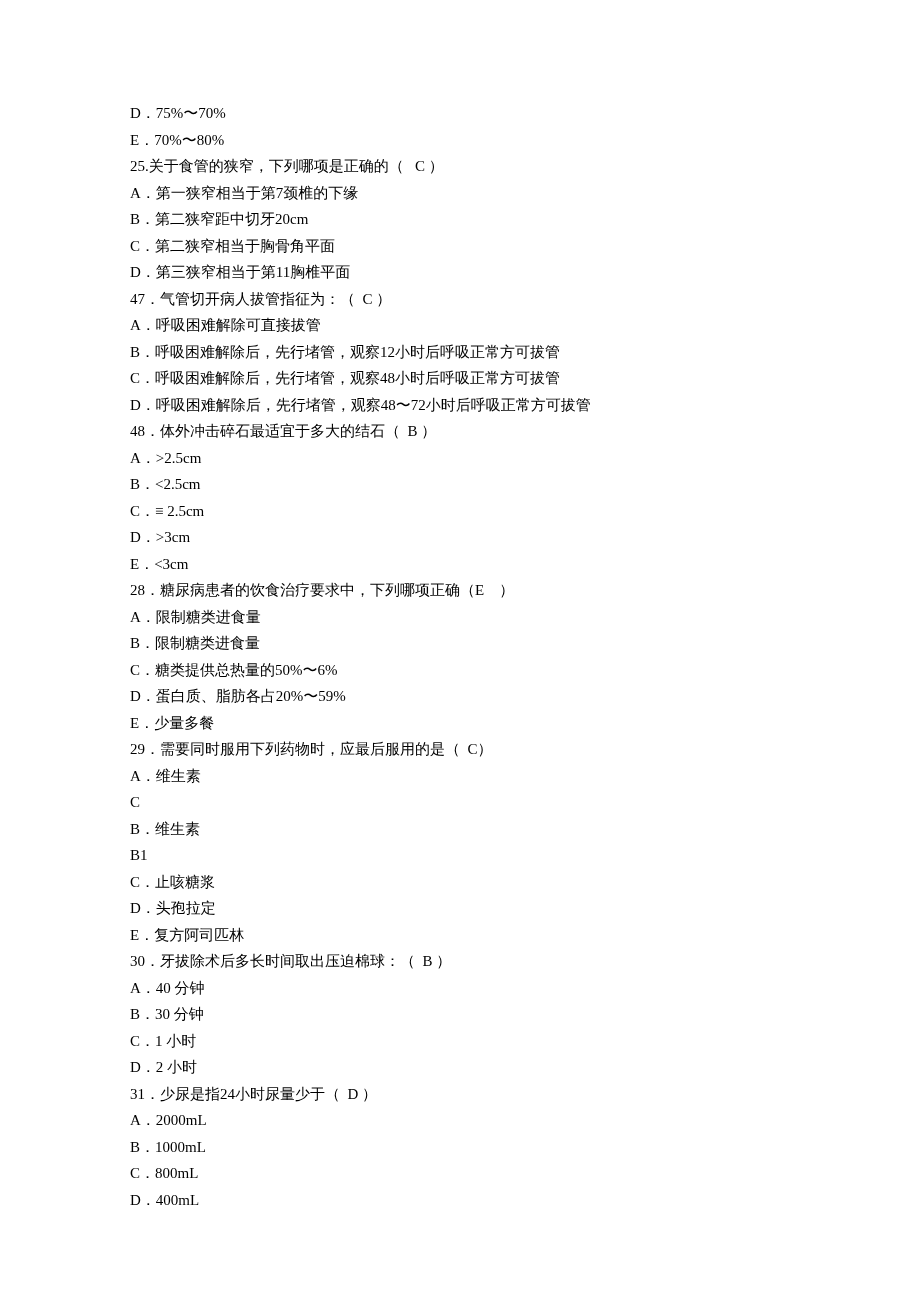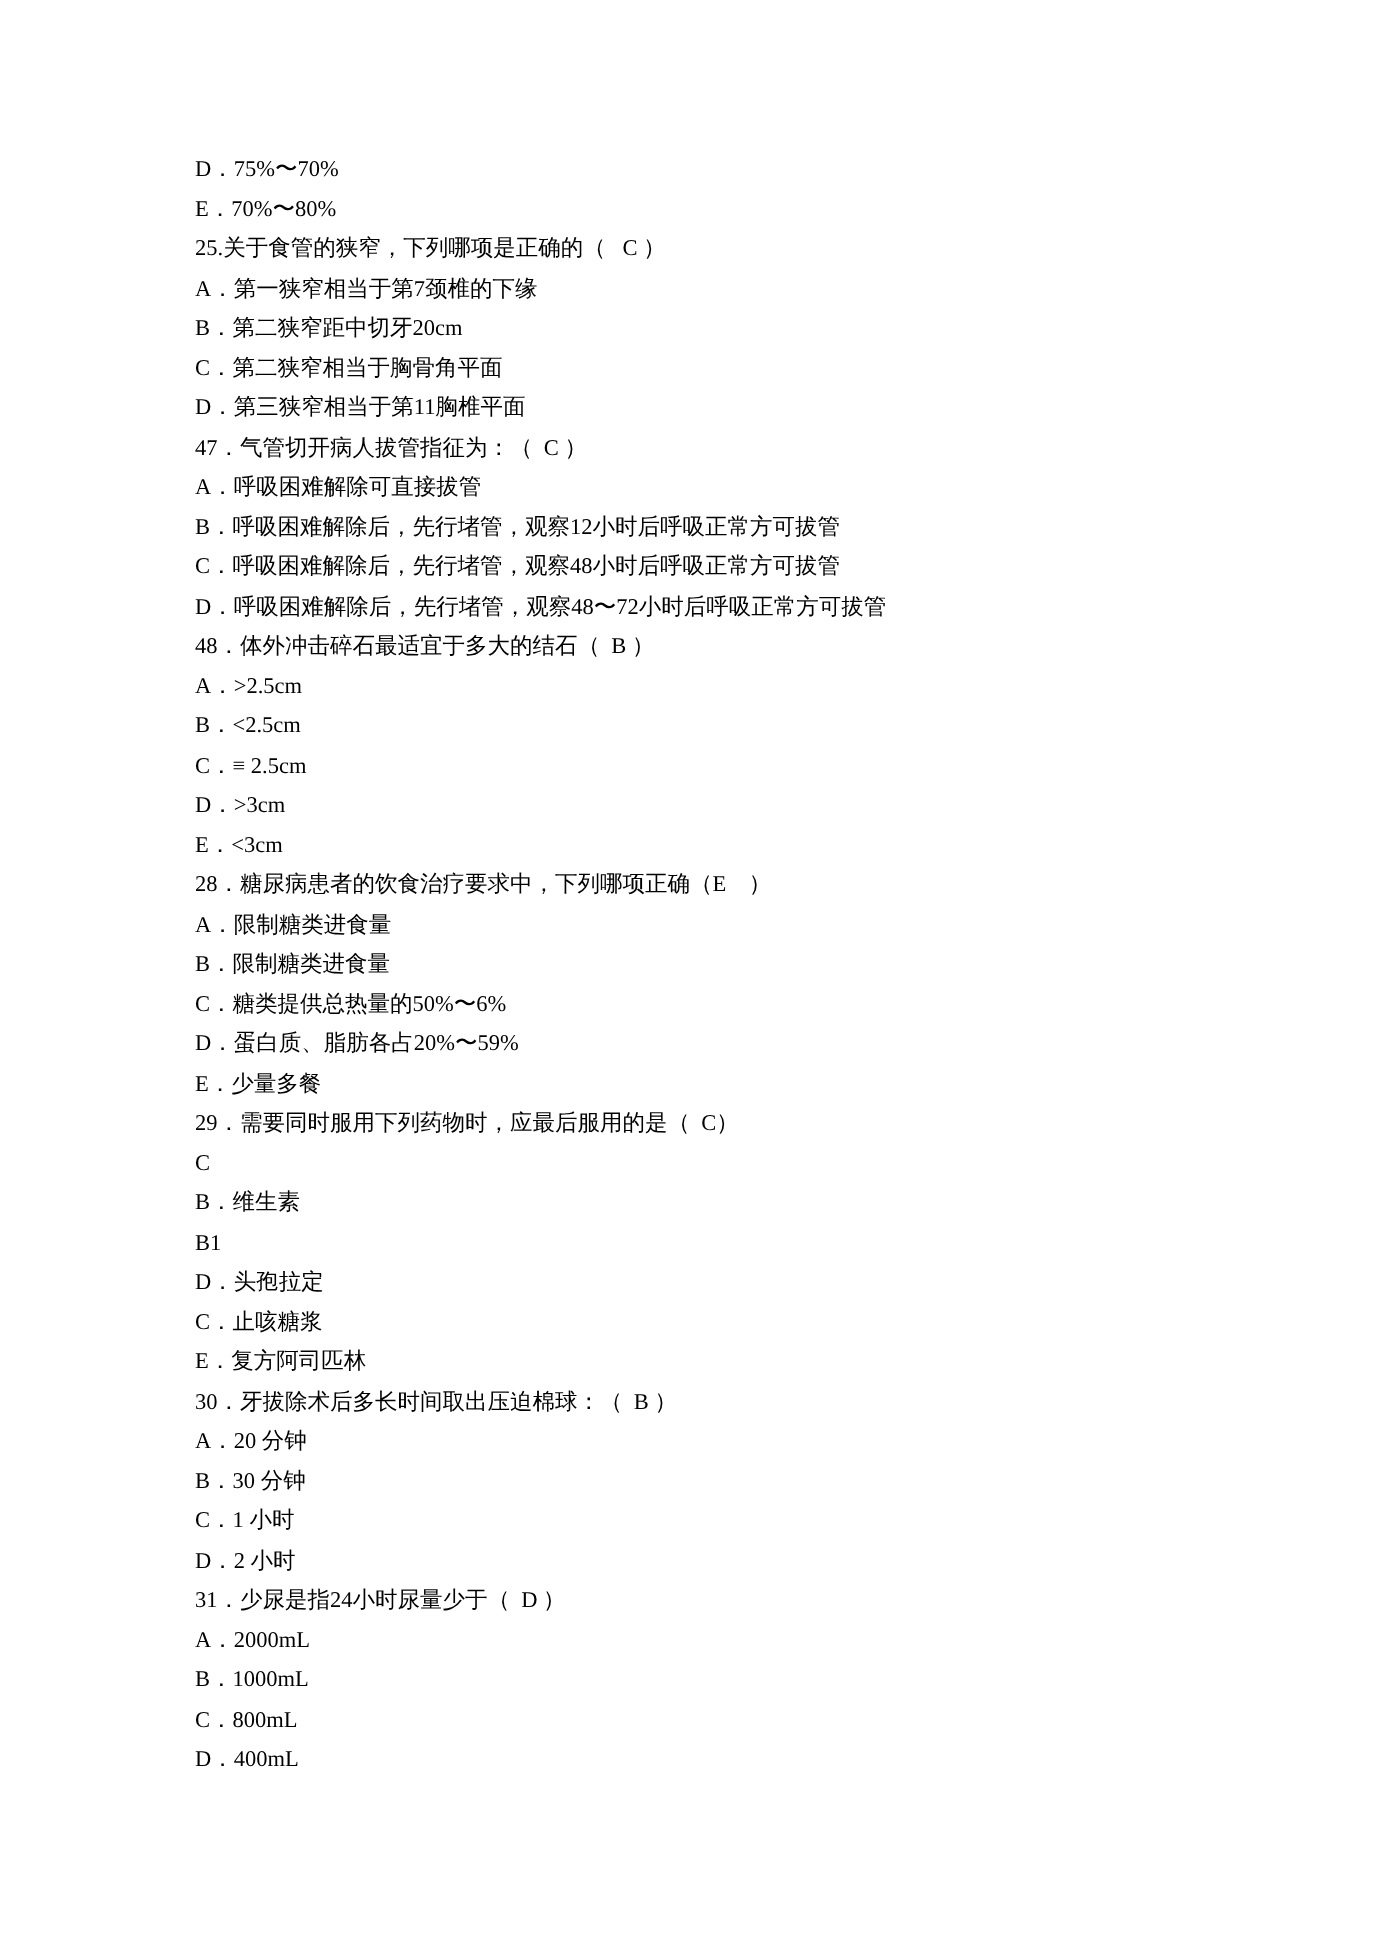"A．维生素" div.line { html: none -> <div>A．维生素</div> }
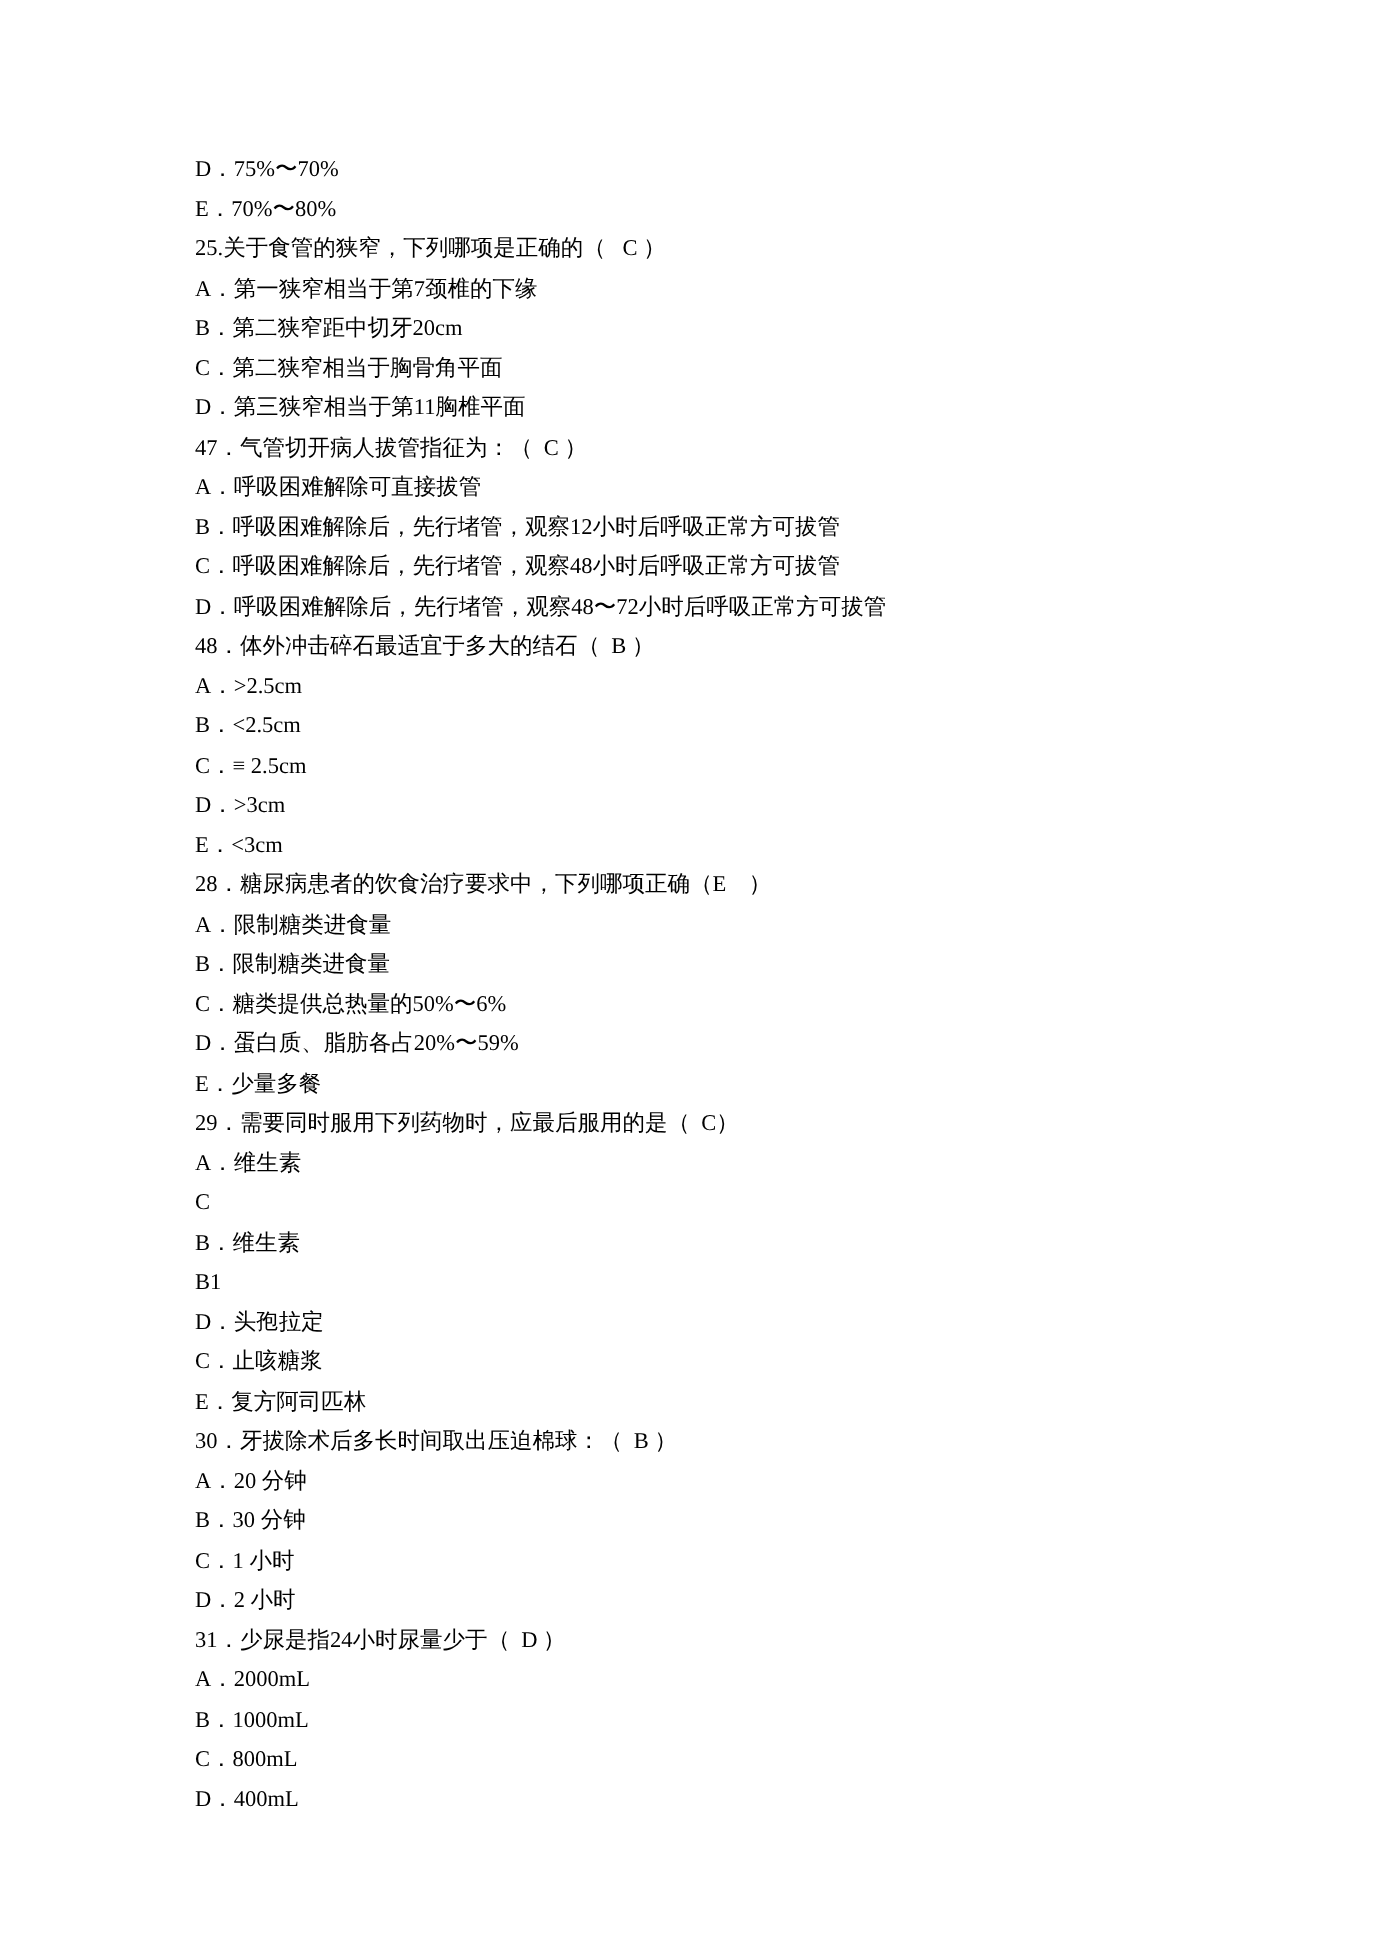"D．头孢拉定" div.line { order: before "C．止咳糖浆" -> after "C．止咳糖浆" }
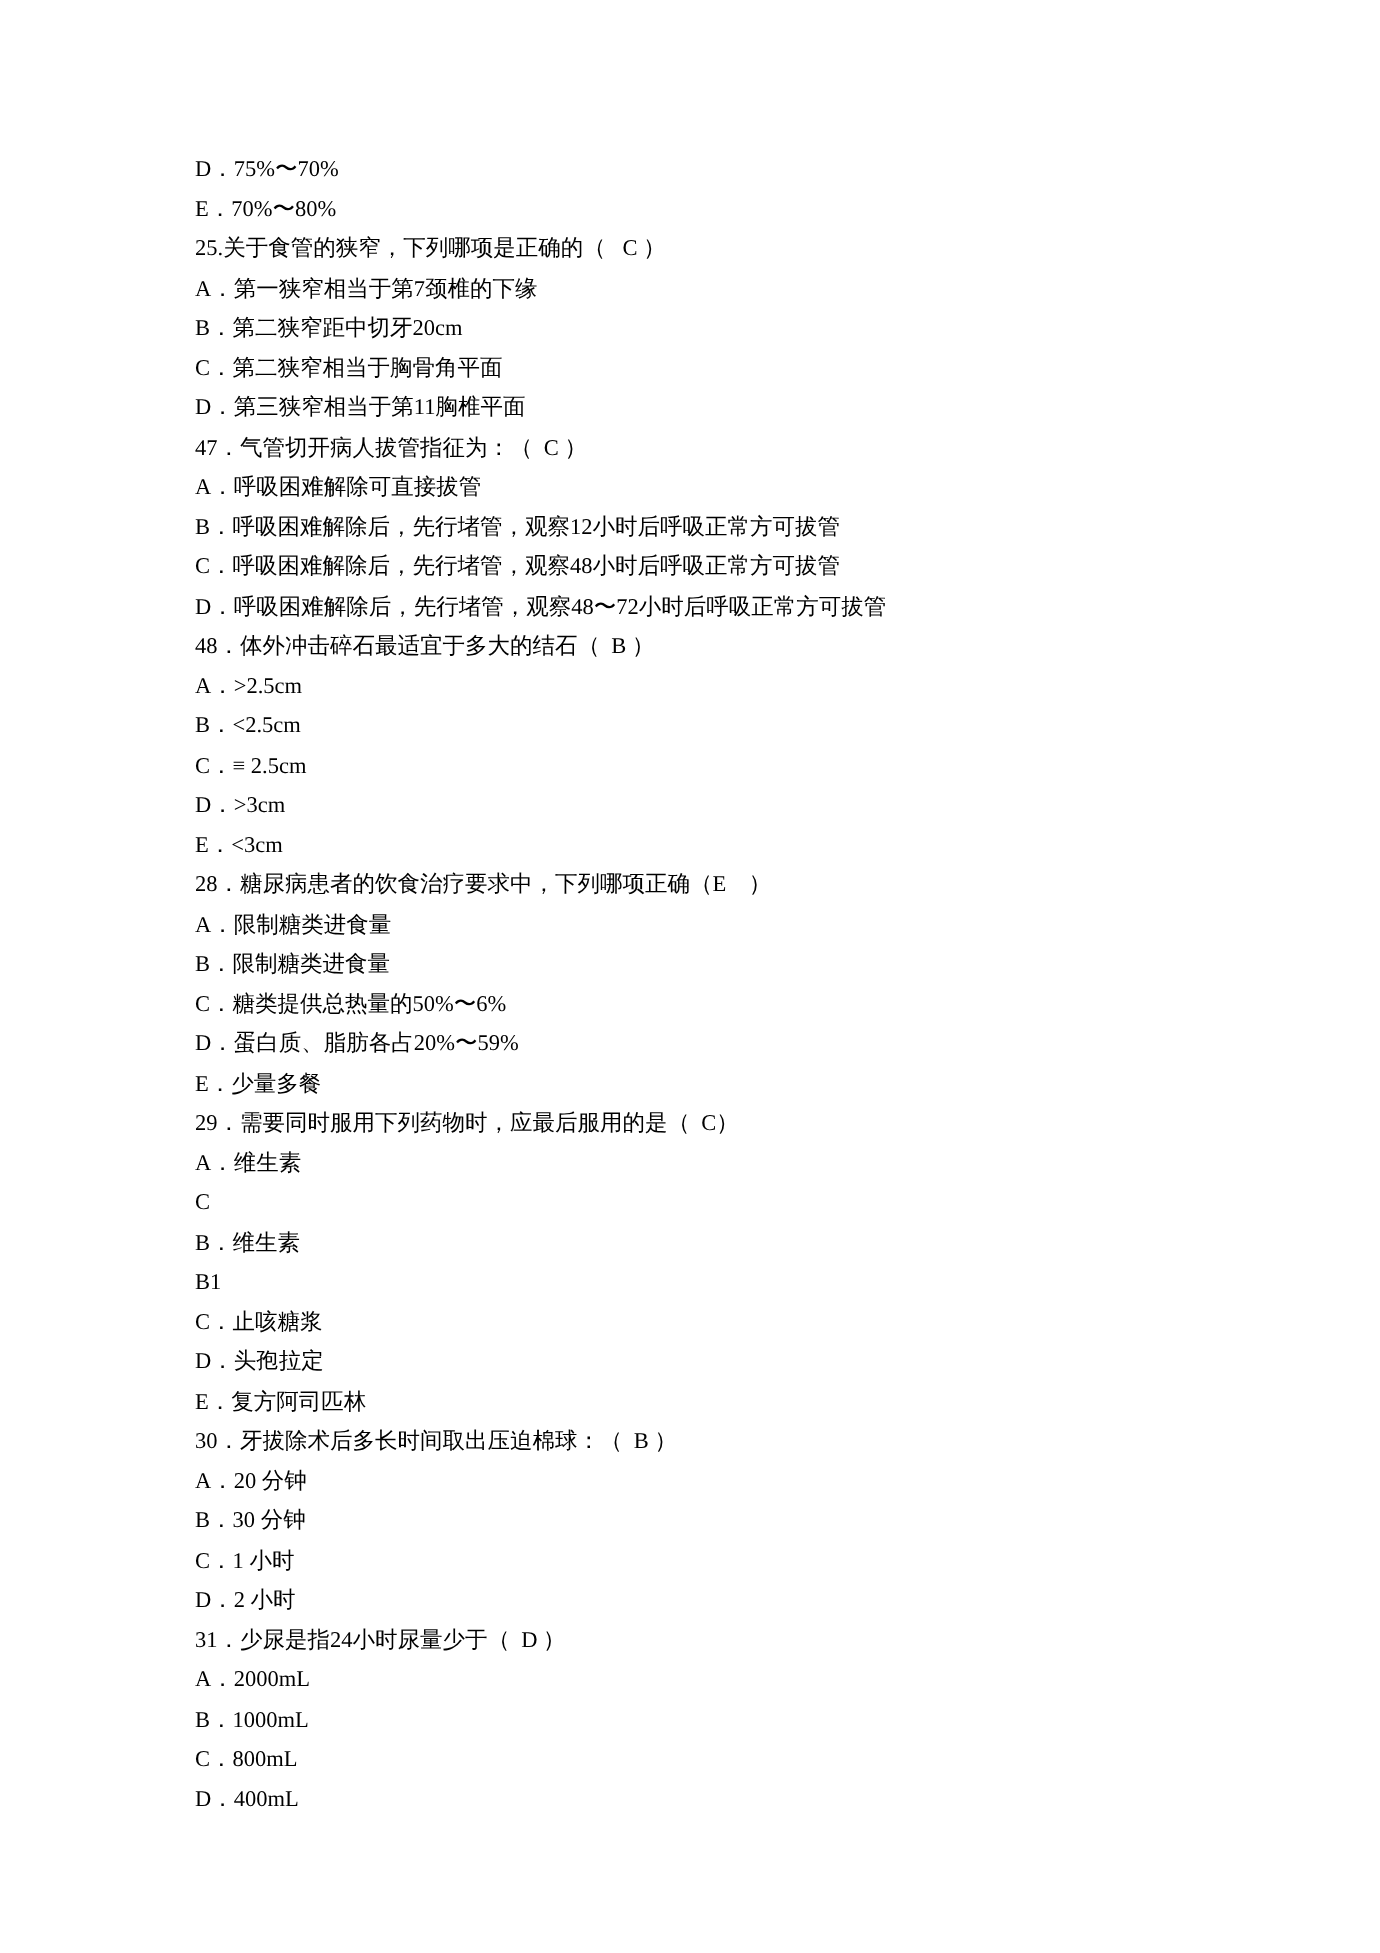"A．20 分钟" div.line { text: 20 -> 40 }
